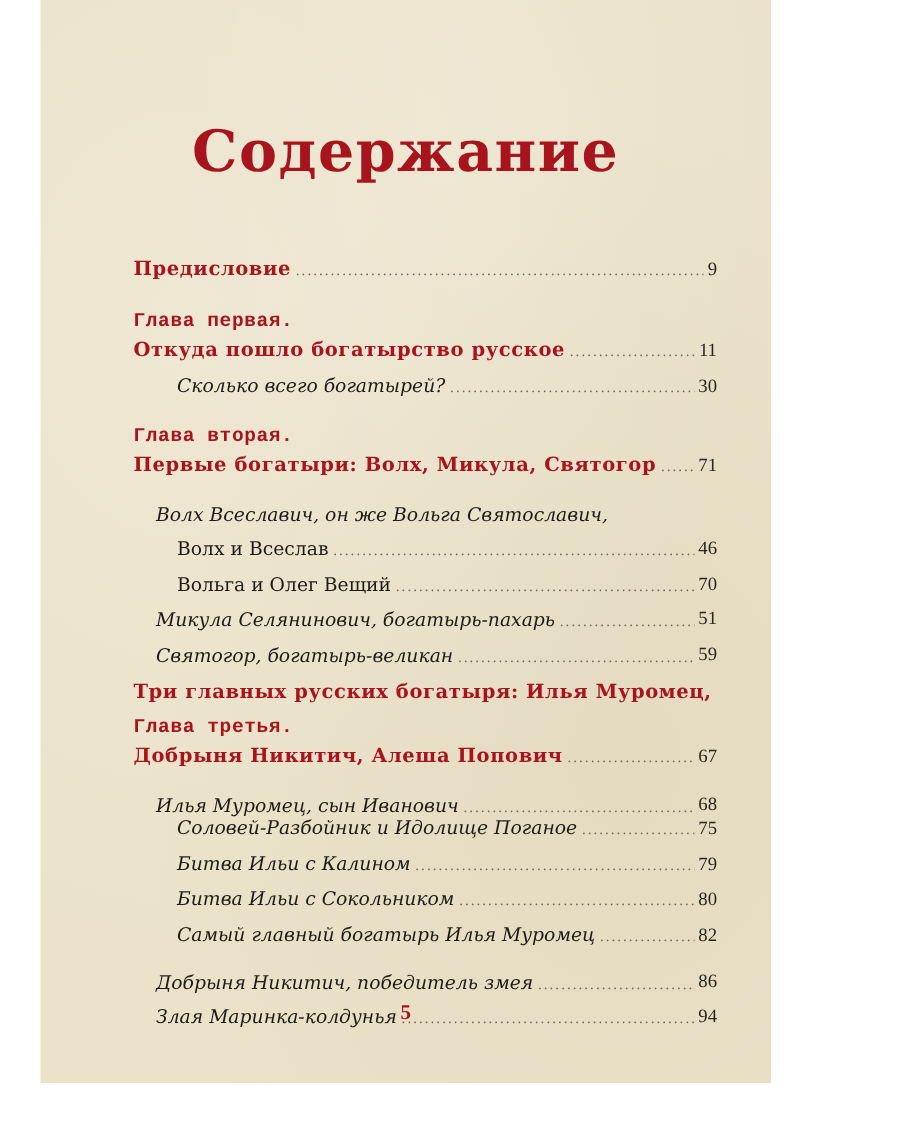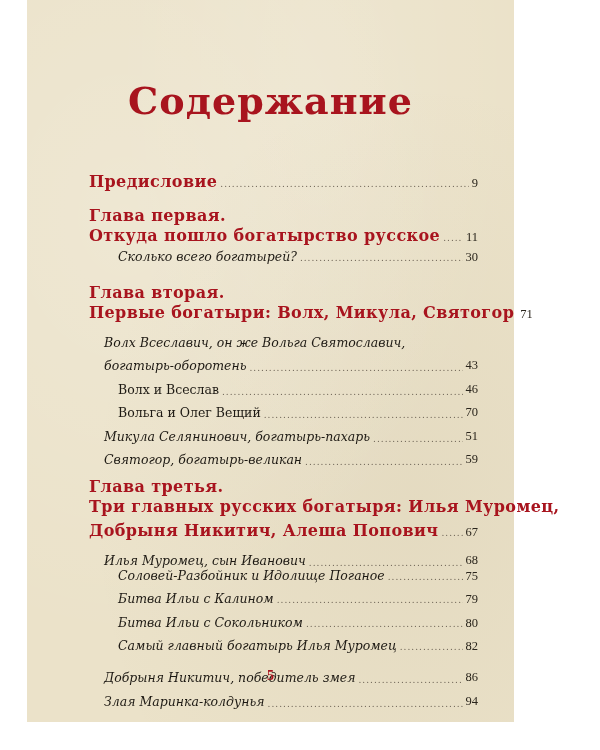"Предисловие" .red { font-size: 16px -> 13px }
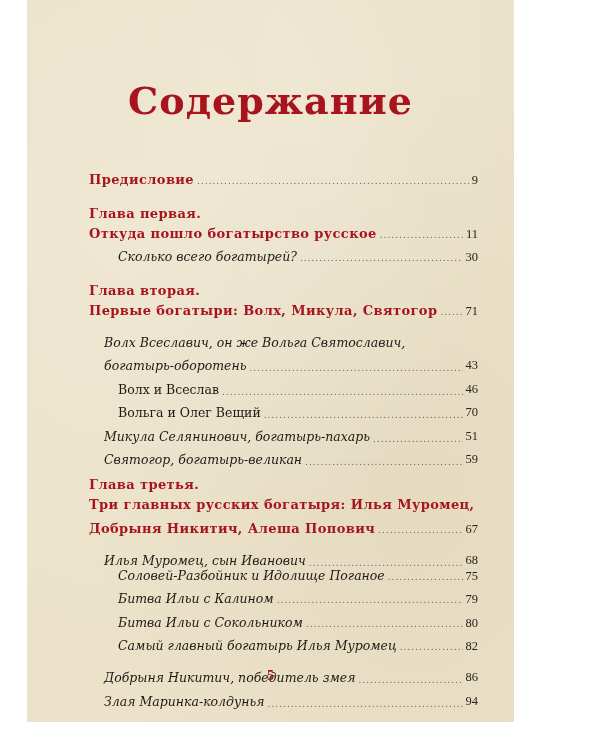"Глава первая." .heading { font-family: none -> Liberation Mono, monospace }
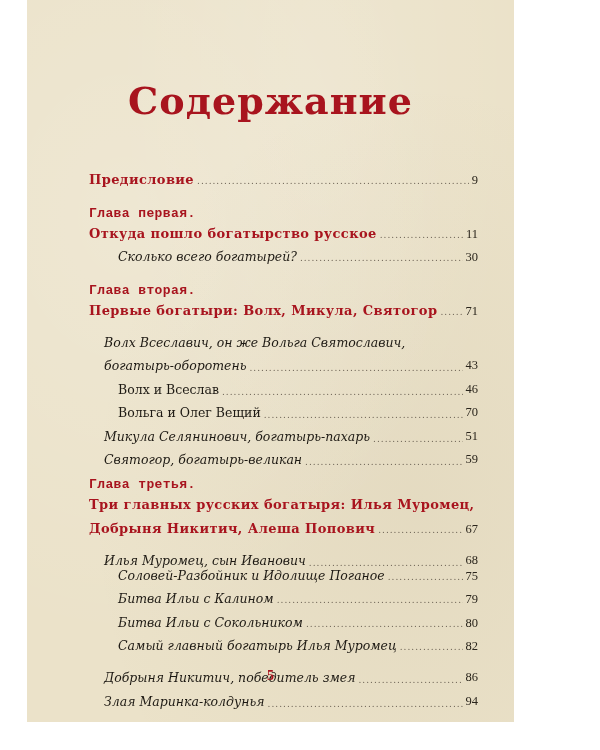"богатырь-оборотень" div.entry { html: <div> <span>богатырь-оборотень</span> <span></span> <span>43</span> </div> -> none }
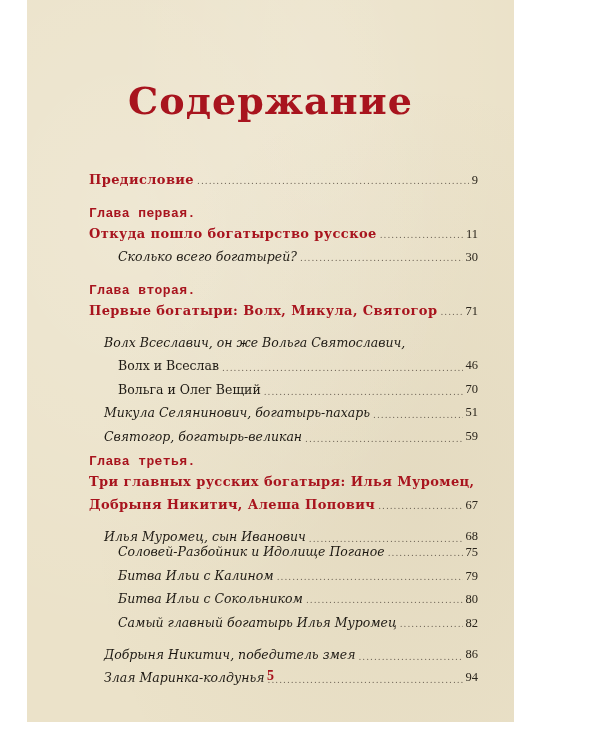"Глава третья." div.entry { order: before "Три главных русских богатыря: Илья" -> after "Три главных русских богатыря: Илья" }
